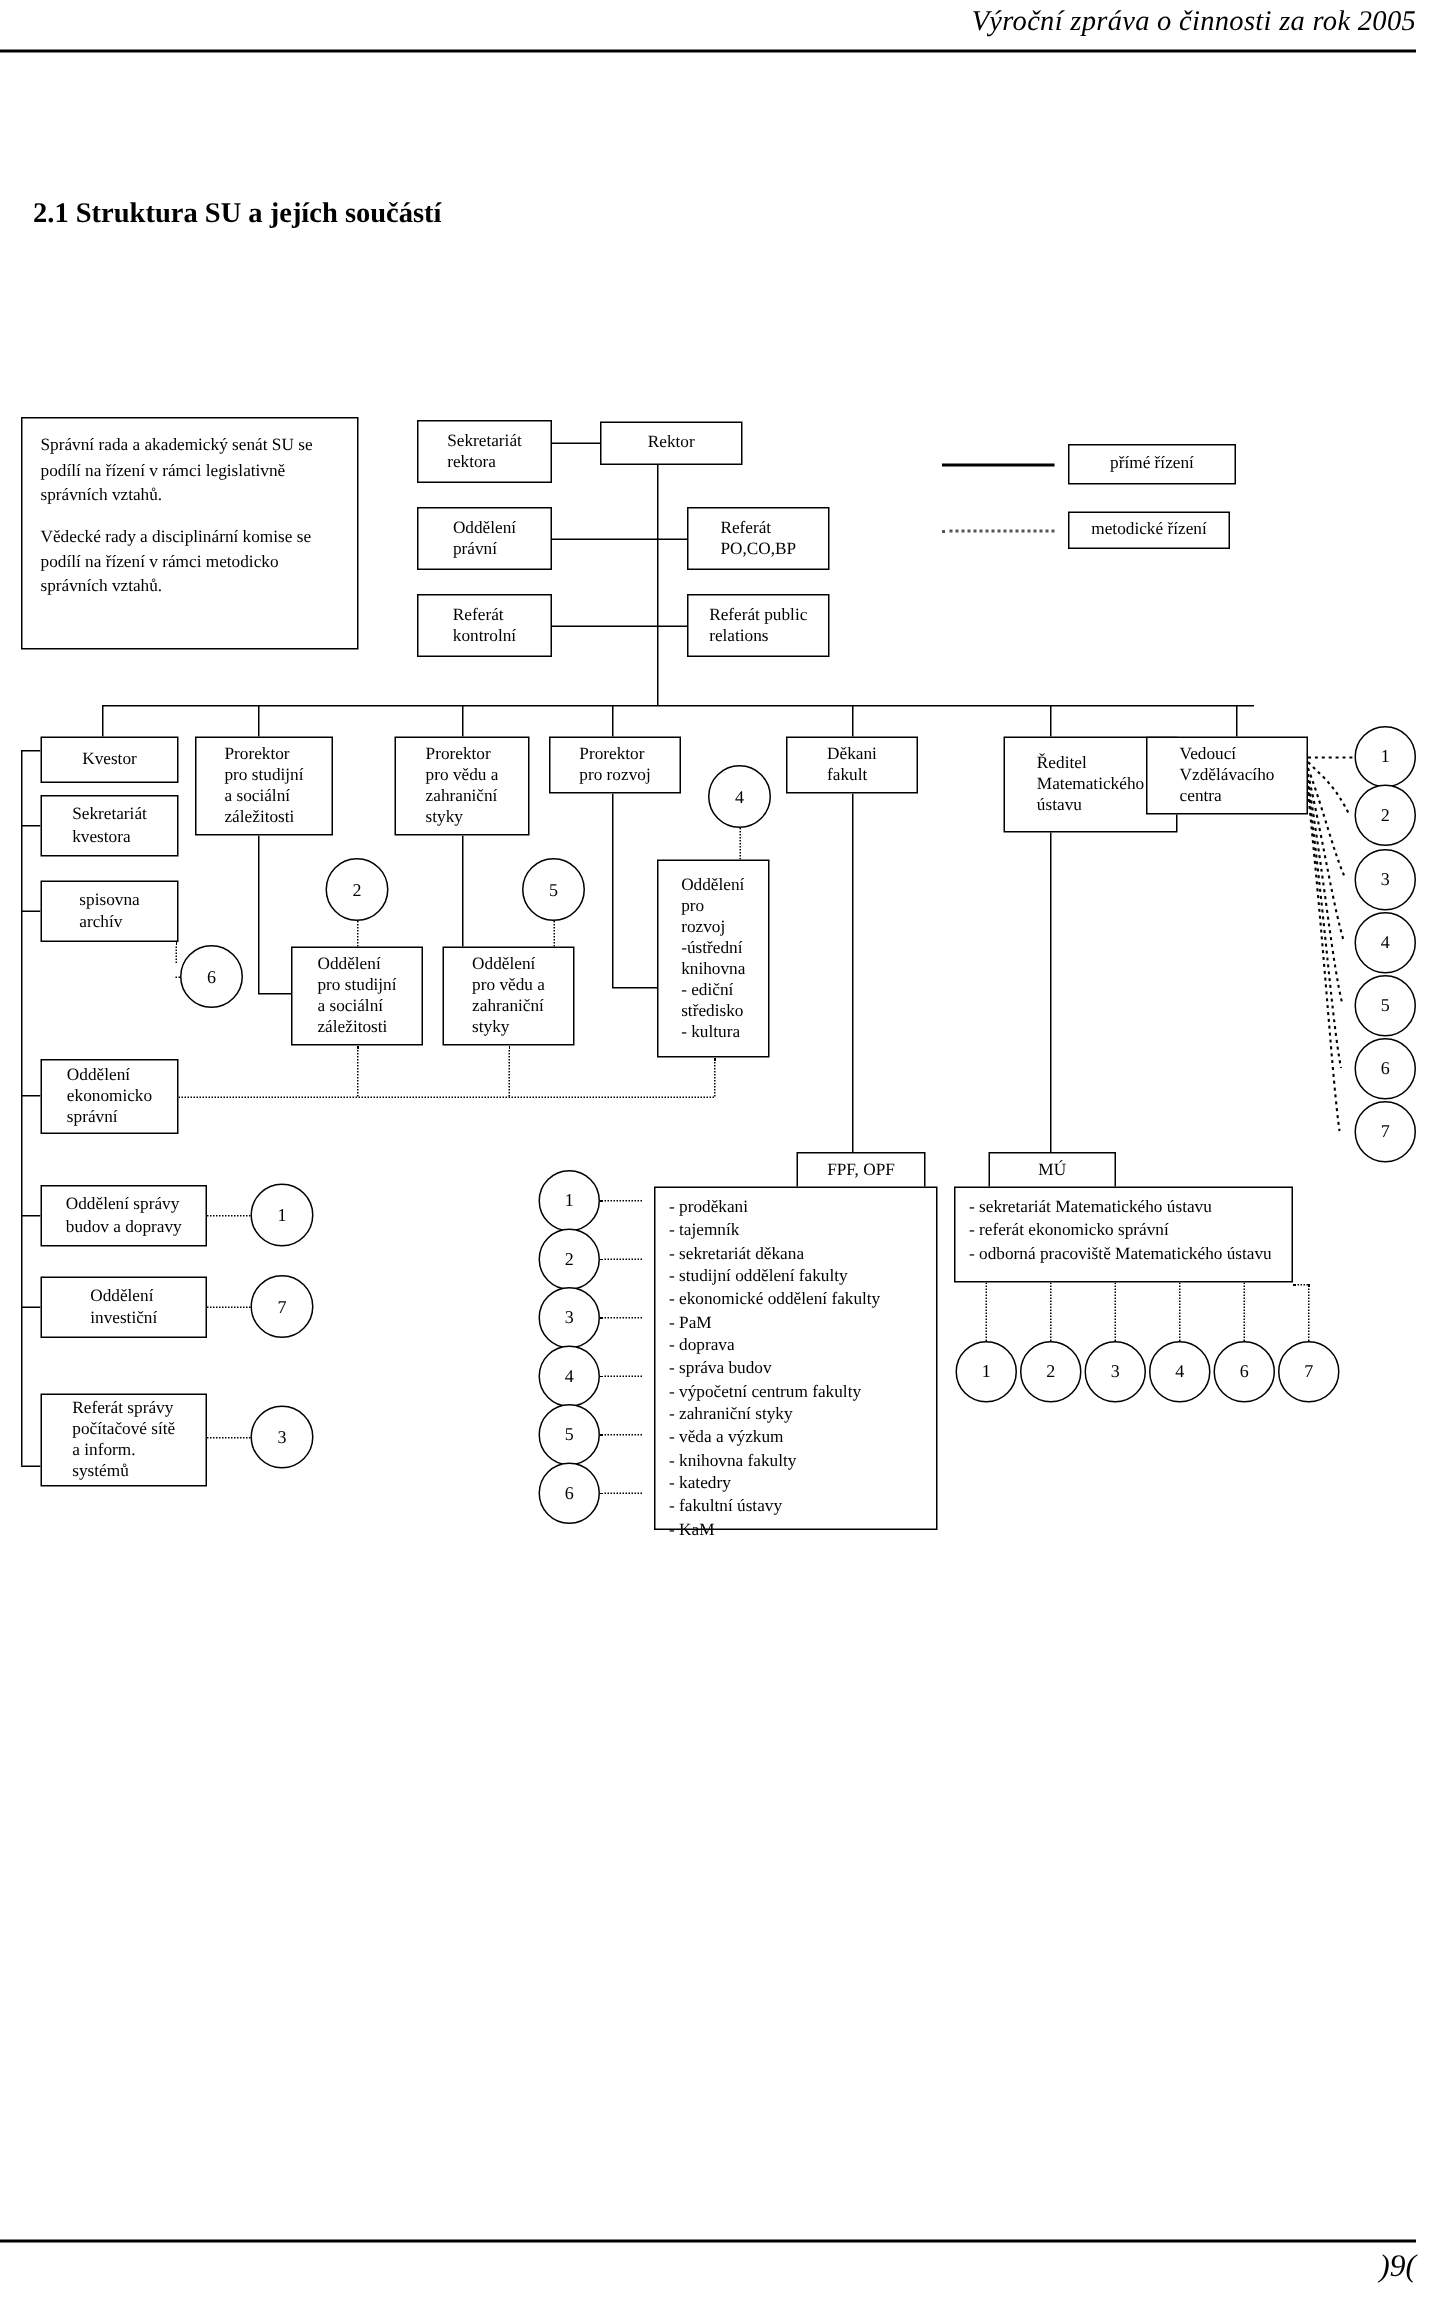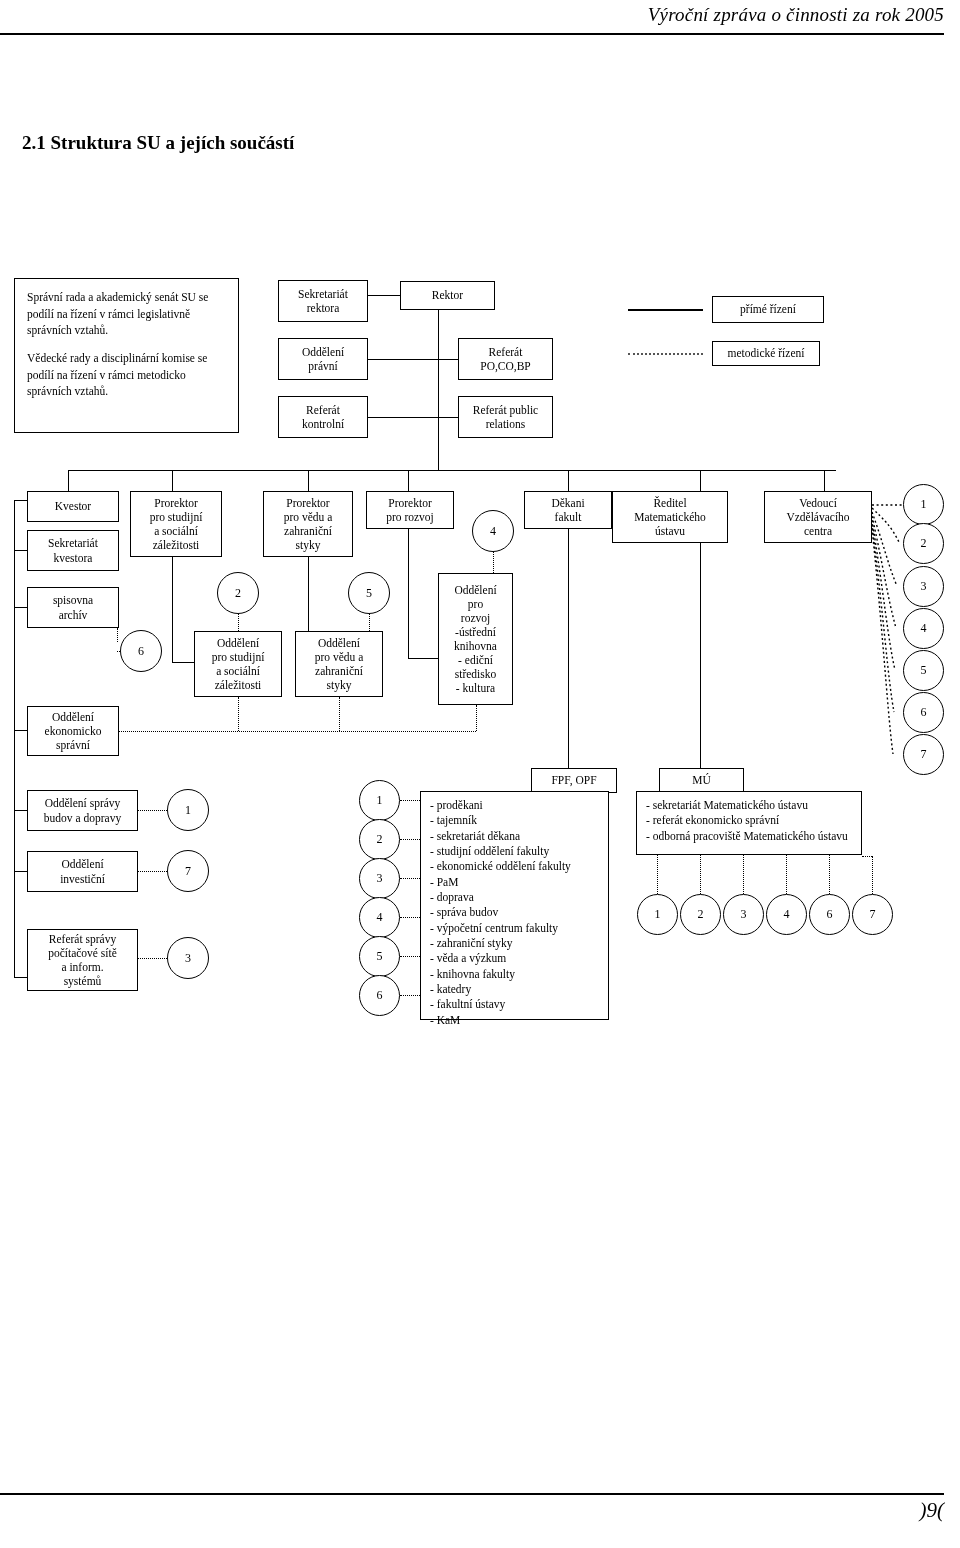"Sekretariát" .bx { text-align: center -> none }
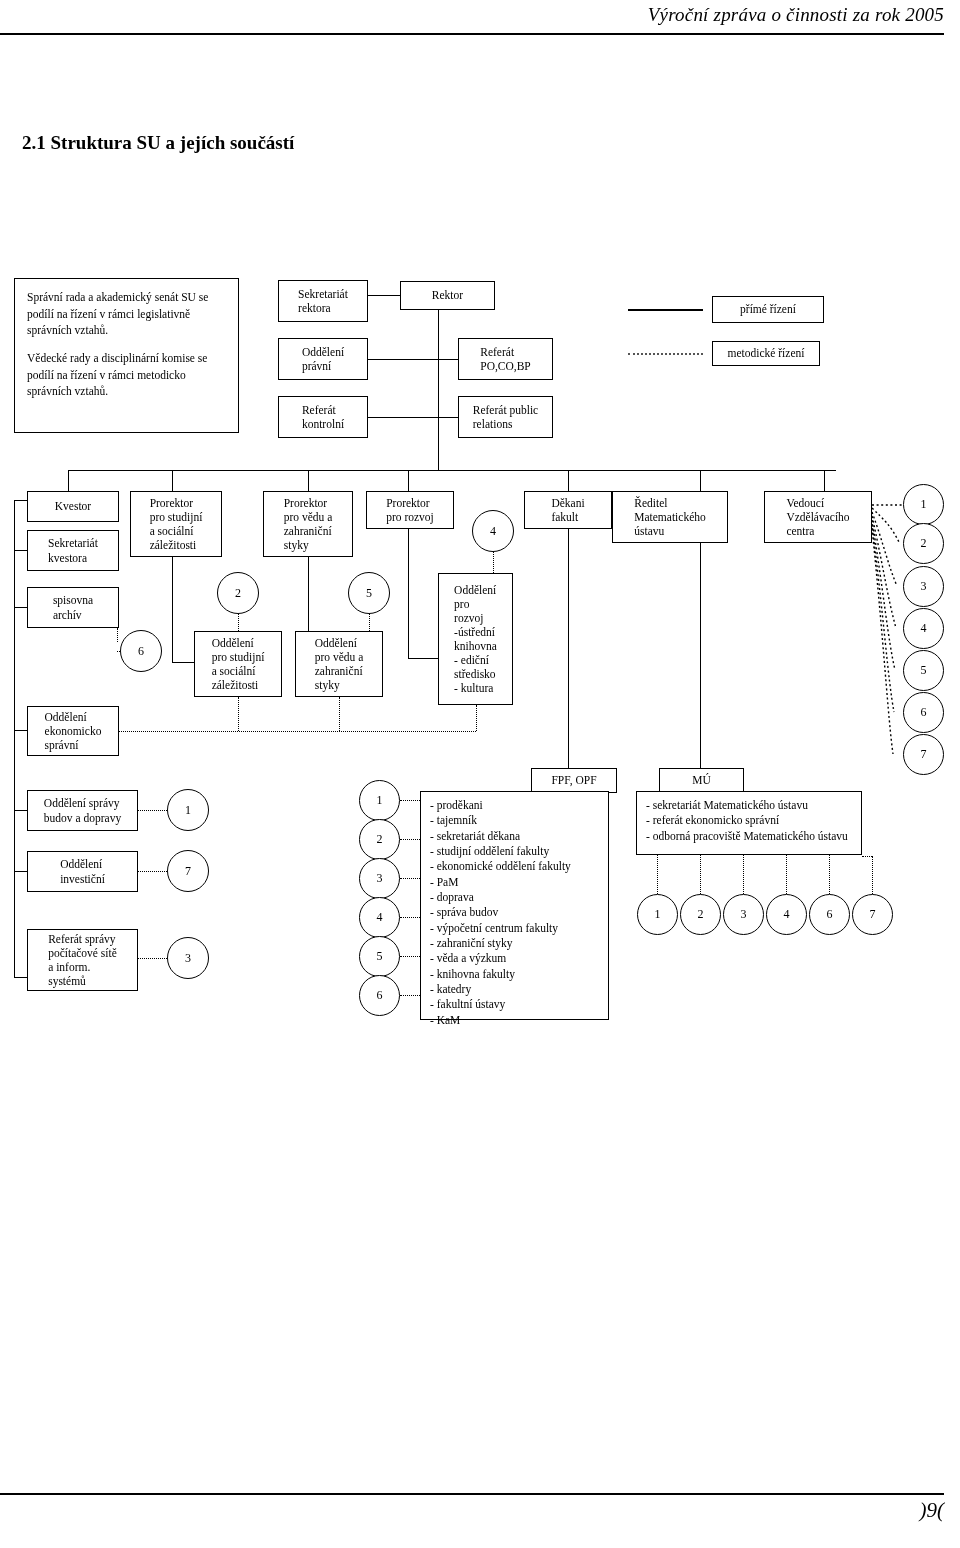"Ředitel" div.bx { height: 52px -> 64px; left: 612px -> 669px }
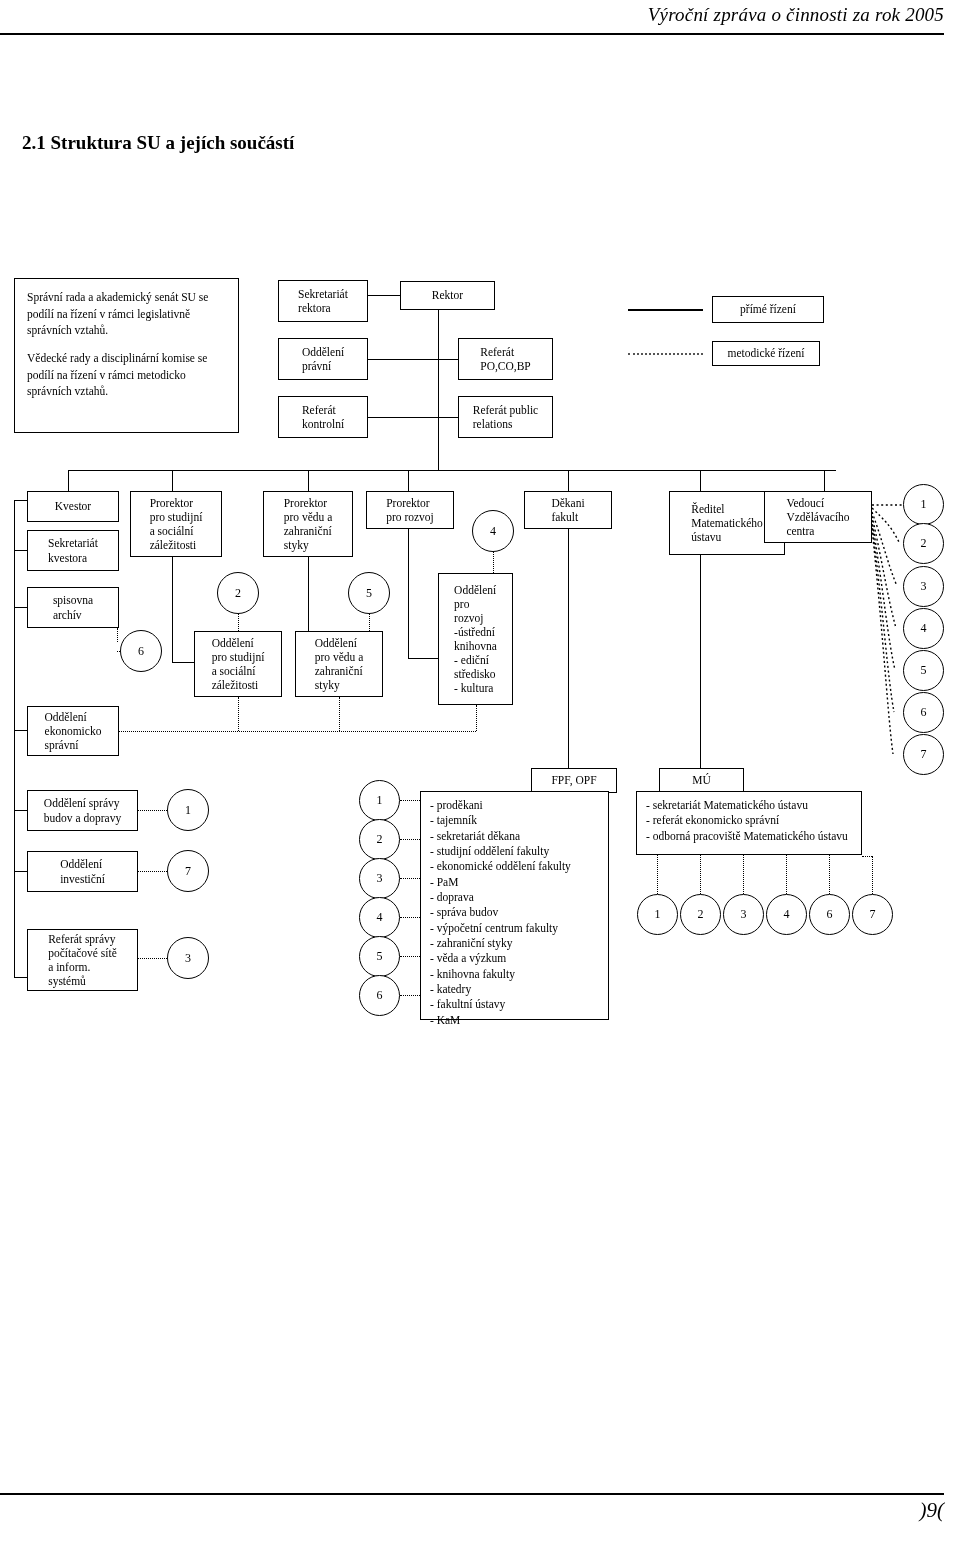"- proděkani" div.bx { left: 420px -> 436px }
